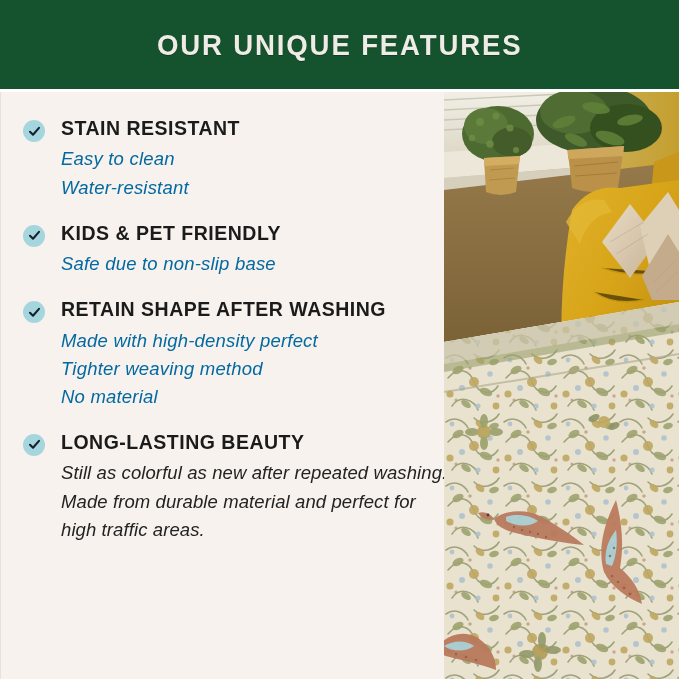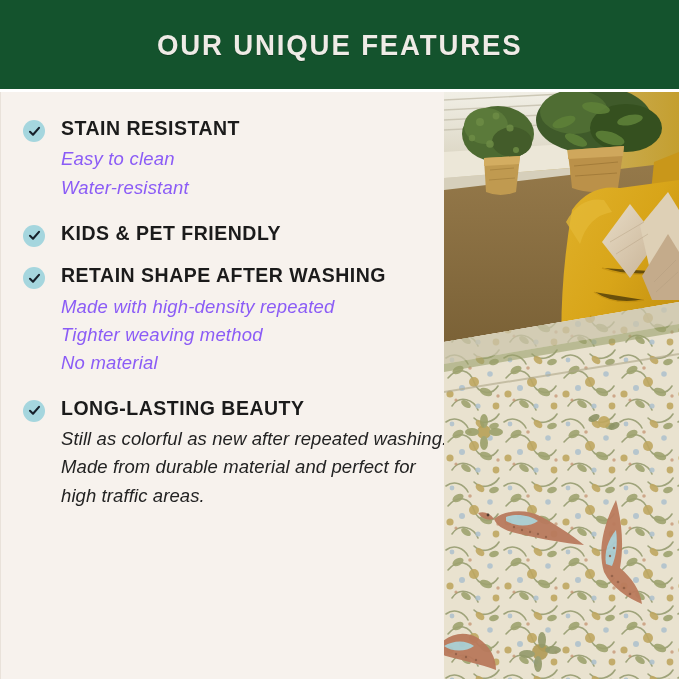"Easy to clean" .feature-line { color: #8b5cf6 -> #0369a1 }
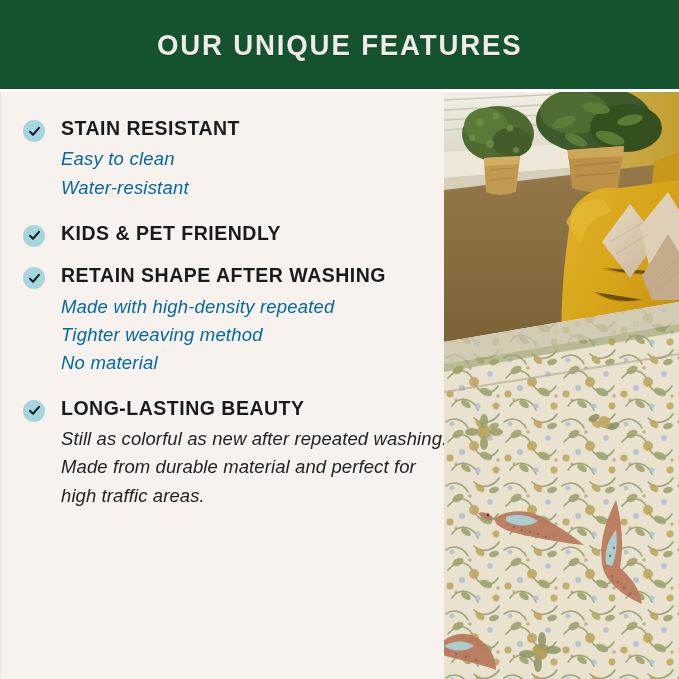"Safe due to non-slip base" li.feature-line { html: none -> <li>Safe due to non-slip base</li> }
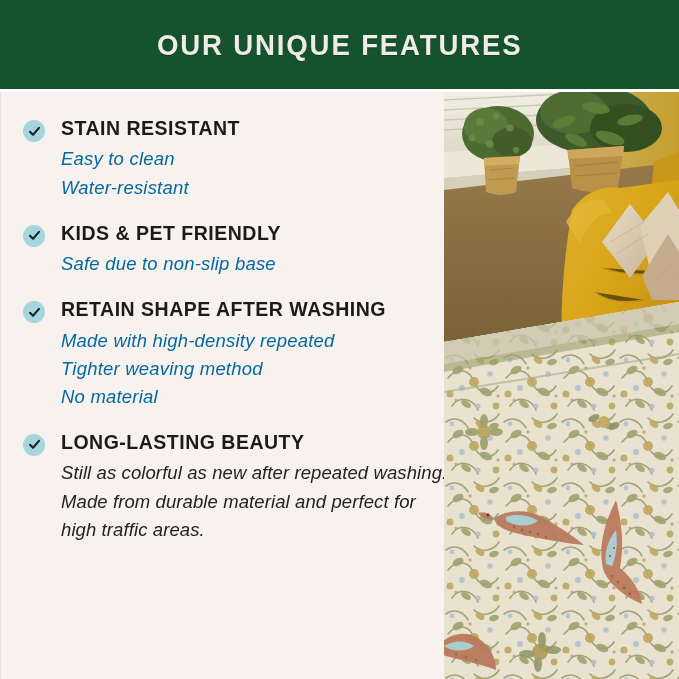"Made with high-density repeated" li.feature-line { text: repeated -> perfect }
